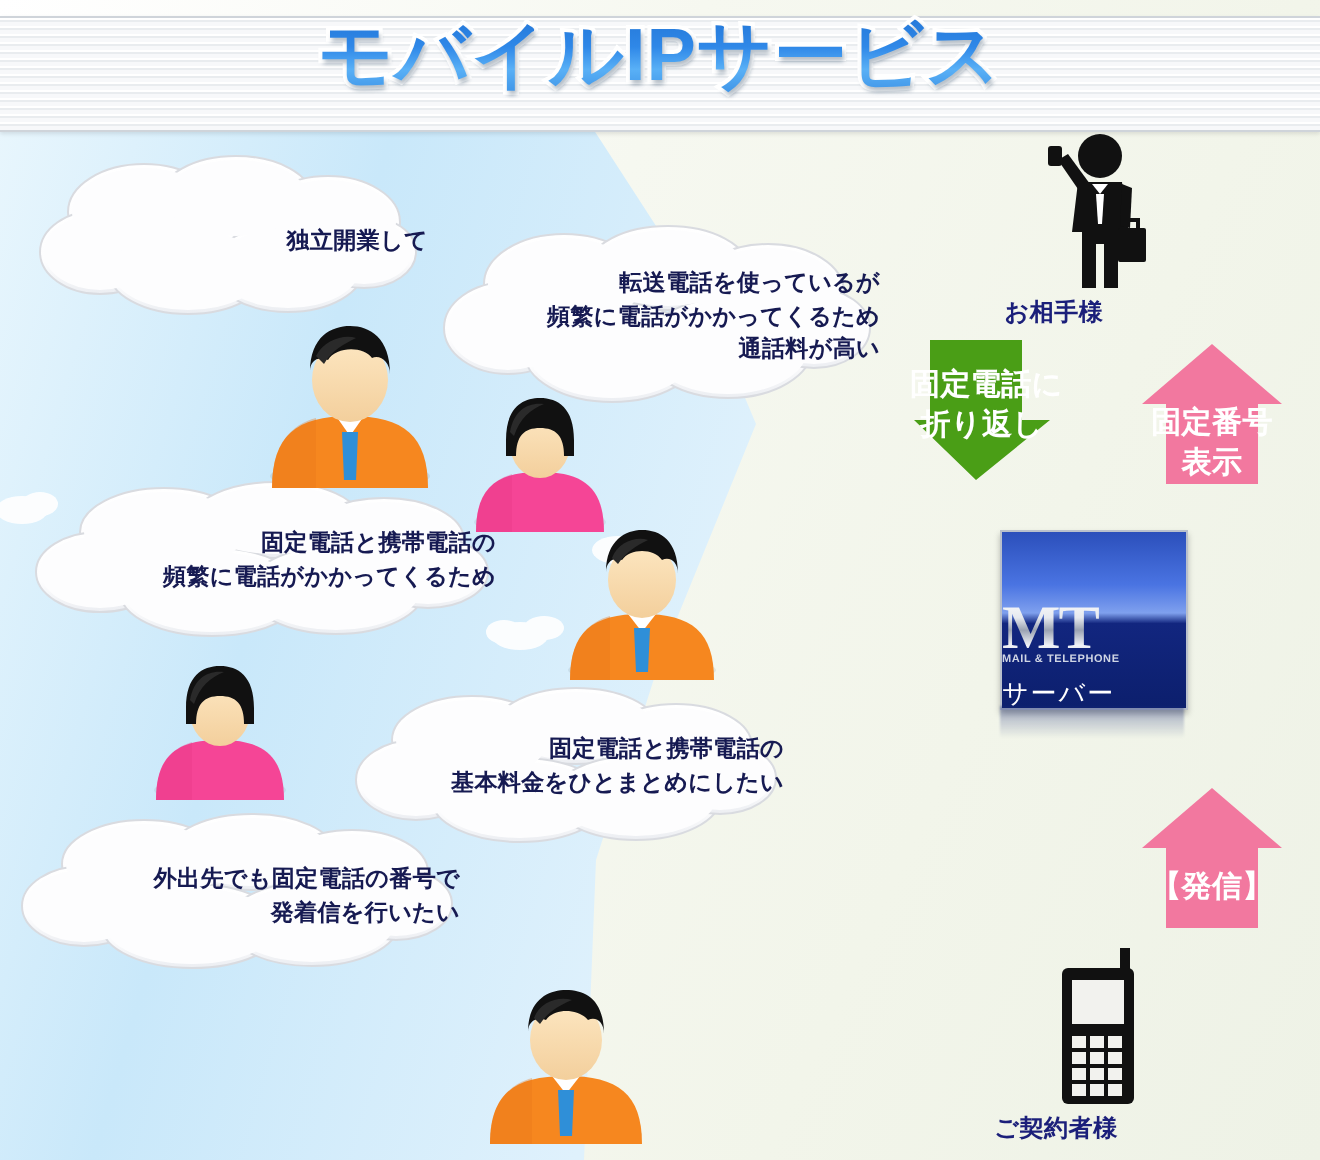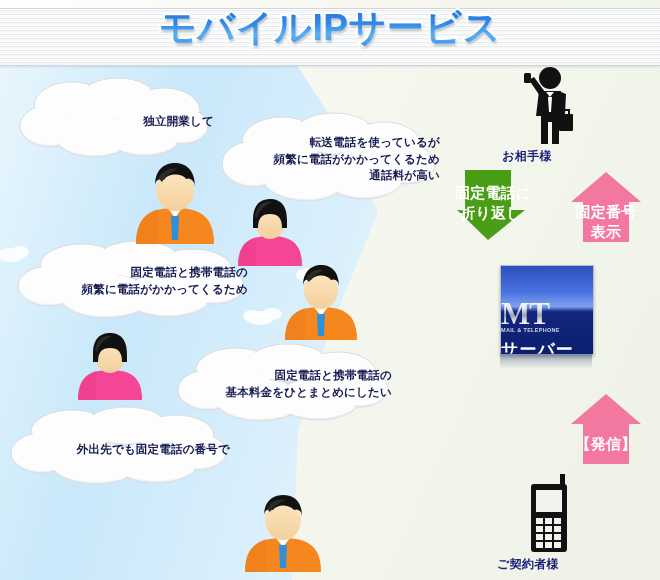"サーバー" .mt-jp { font-size: 17px -> 13px; font-weight: bold -> normal }
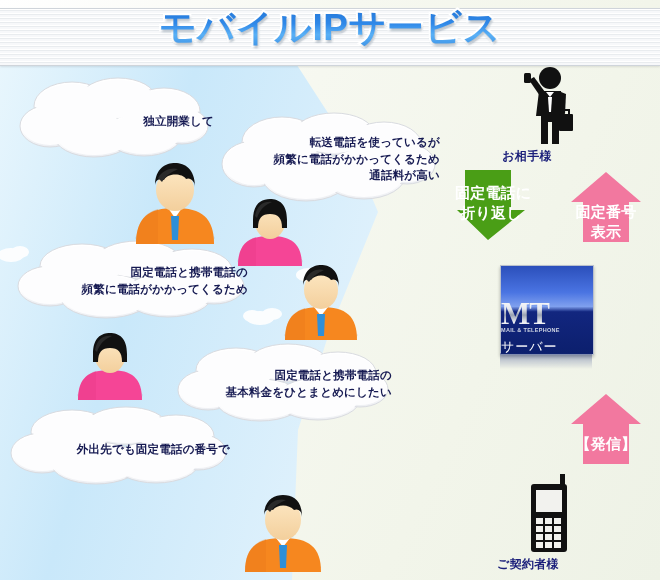"発着信を行いたい" span { html: none -> <span>発着信を行いたい</span> }
